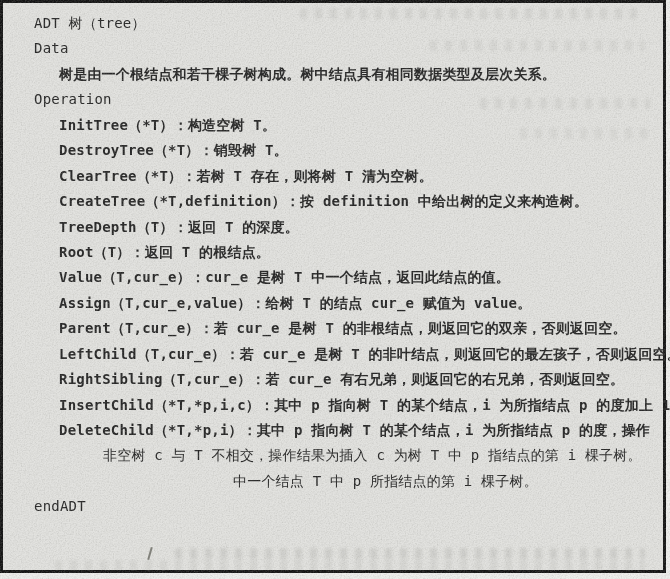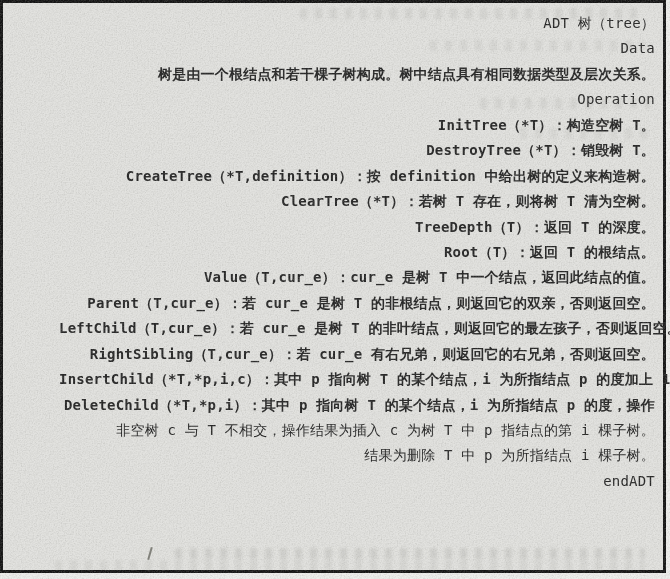"ADT 树（tree）" .line { text-align: right -> none }
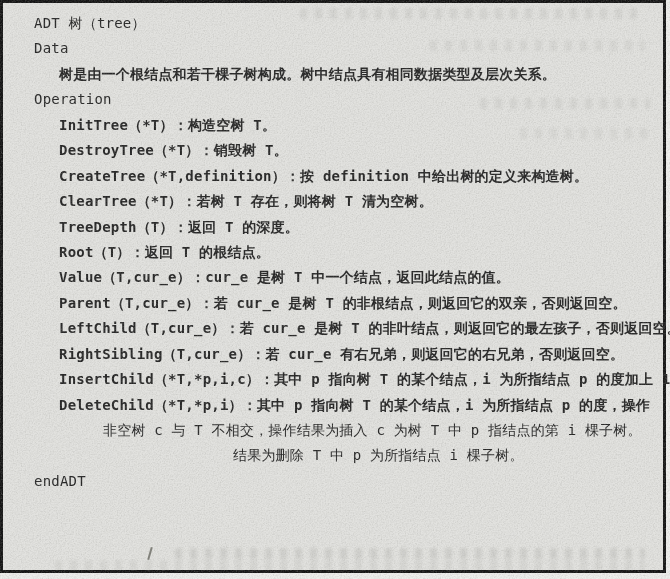"CreateTree（*T,definition）：按 definition" div.line { order: before "ClearTree（*T）：若树 T 存在，则将树 T 清为空树。" -> after "ClearTree（*T）：若树 T 存在，则将树 T 清为空树。" }
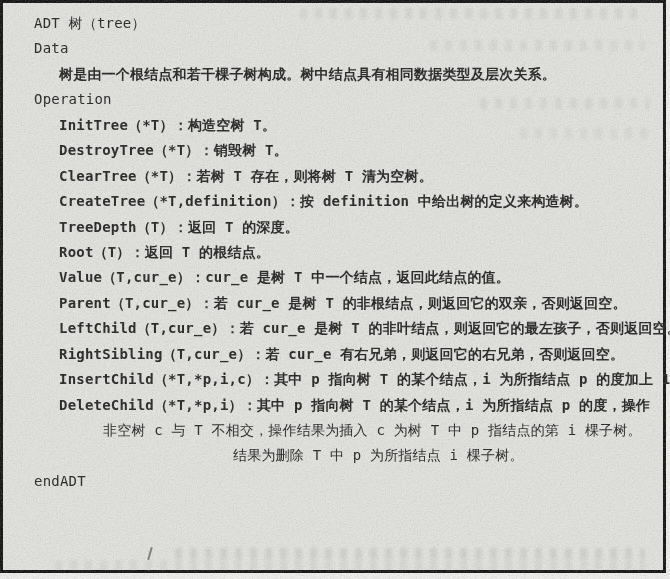"Assign（T,cur_e,value）：给树 T 的结点 cur_e 赋值为" div.line { html: none -> <div>Assign（T,cur_e,value）：给树 T 的结点 cur_e 赋值为 value。</div> }
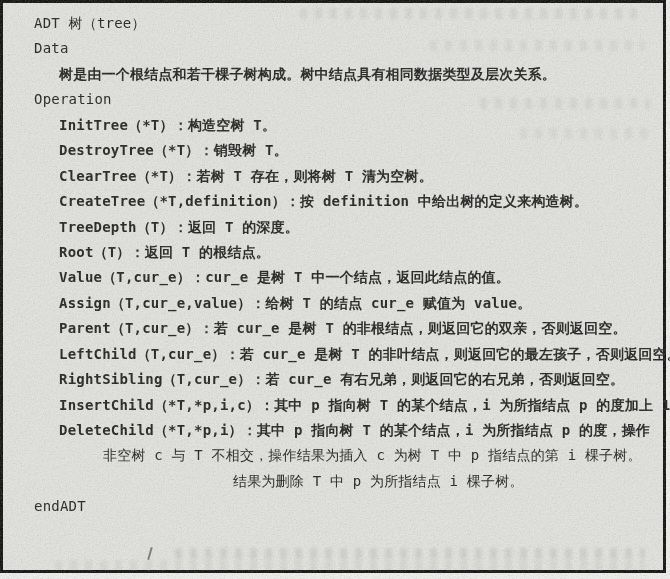"结果为删除 T 中 p 为所指结点" div.line { text: 结果为删除 T 中 p 为所指结点 -> 中一个结点 T 中 p 所指结点的第 }
